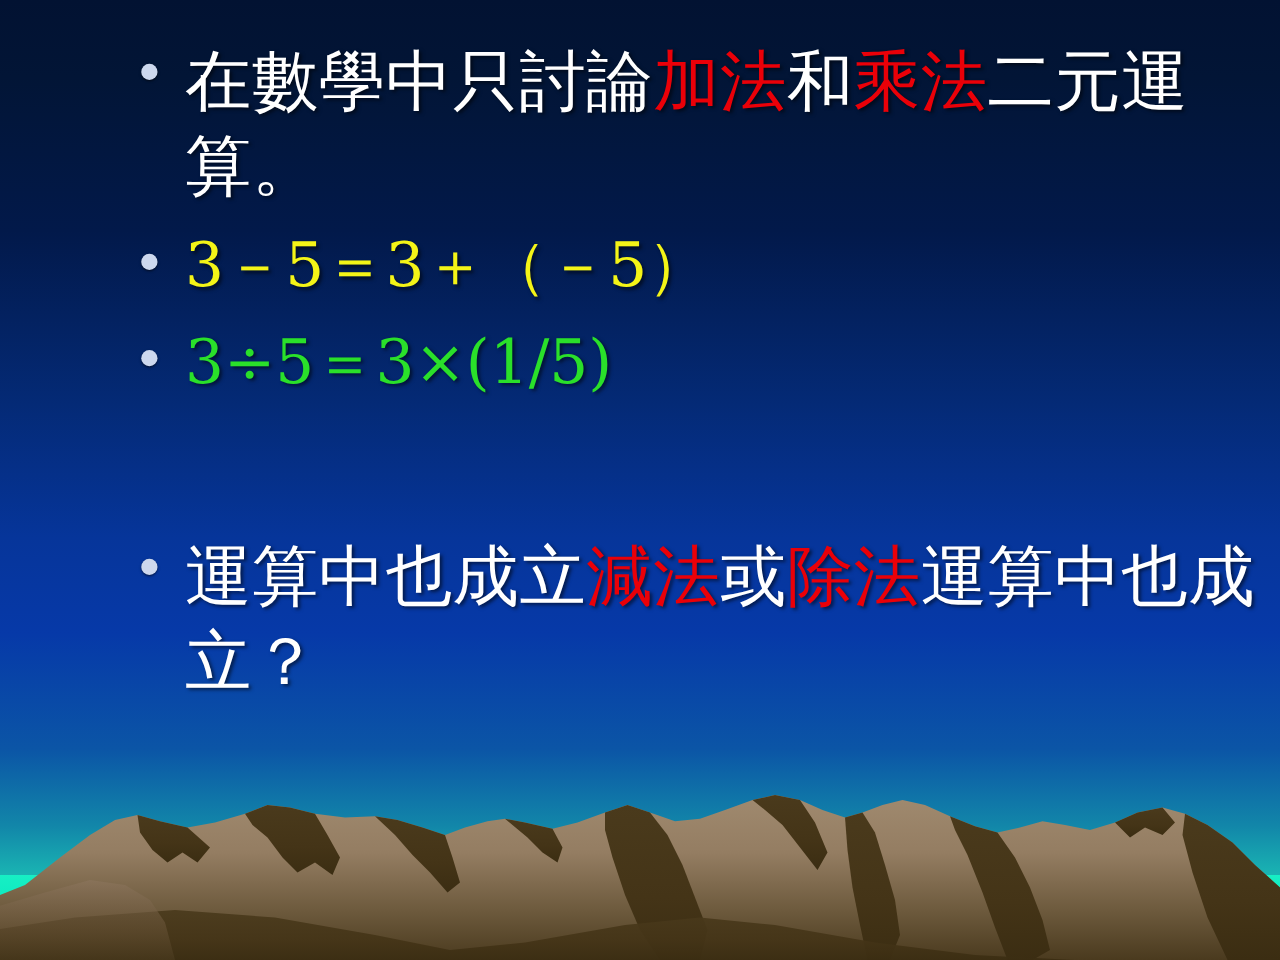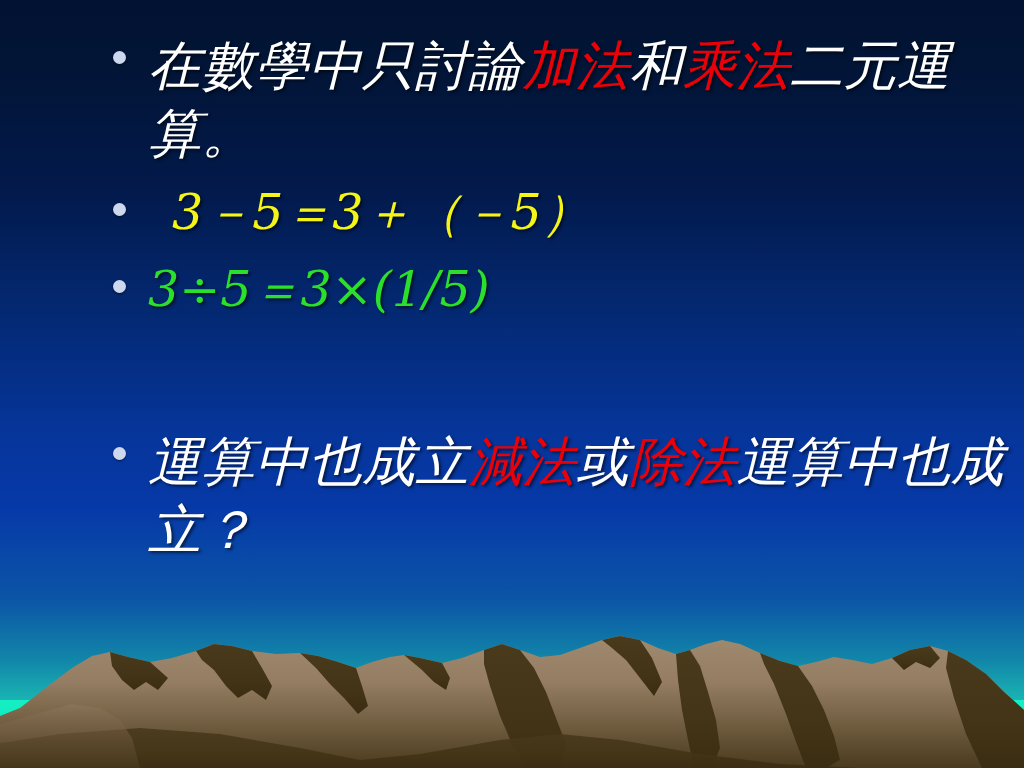"在數學中只討論加法和乘法二元運算。" .body-text { font-style: italic -> none }
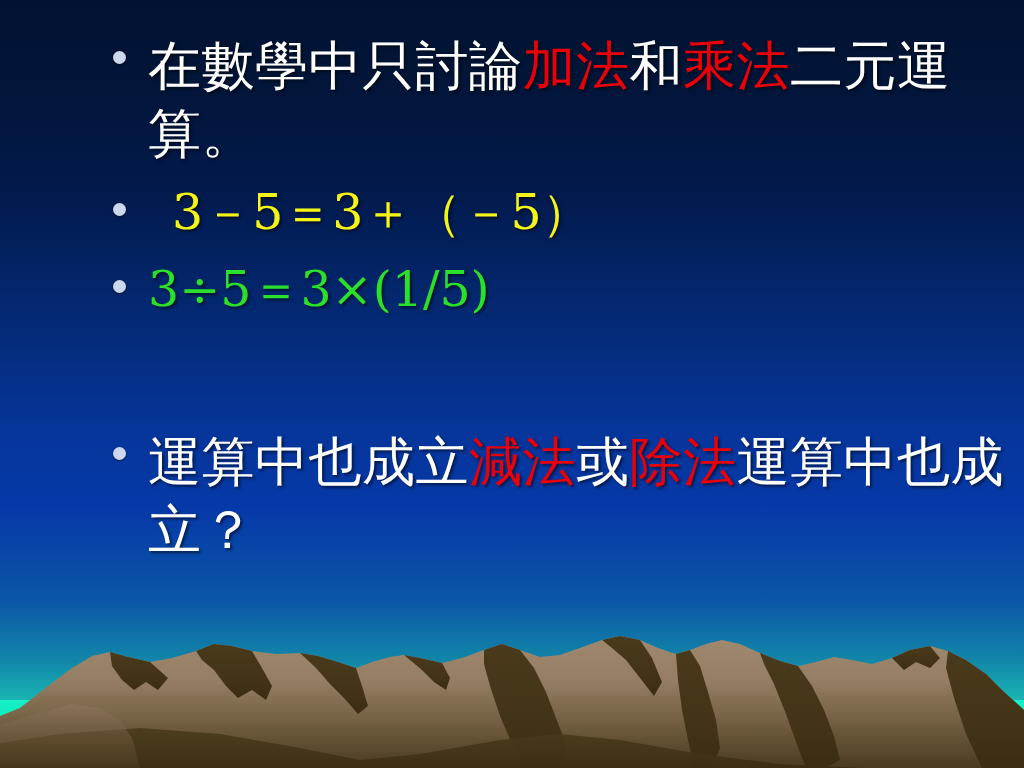"3－5＝3＋（－5）" .y { margin-left: 24px -> none }
